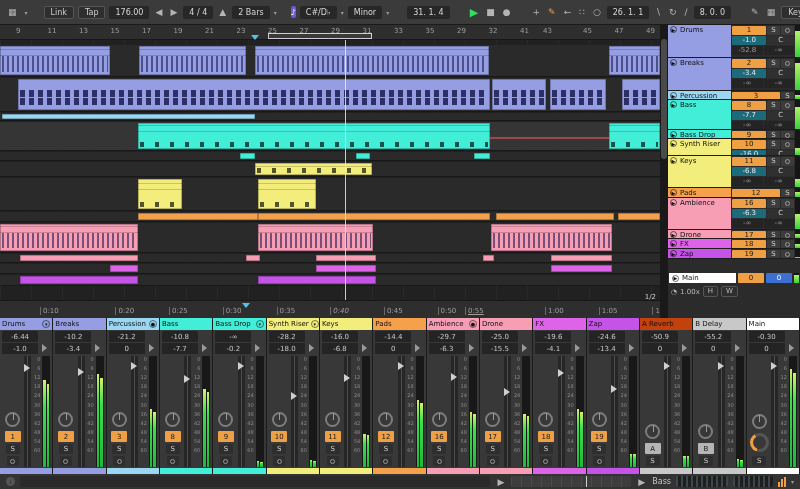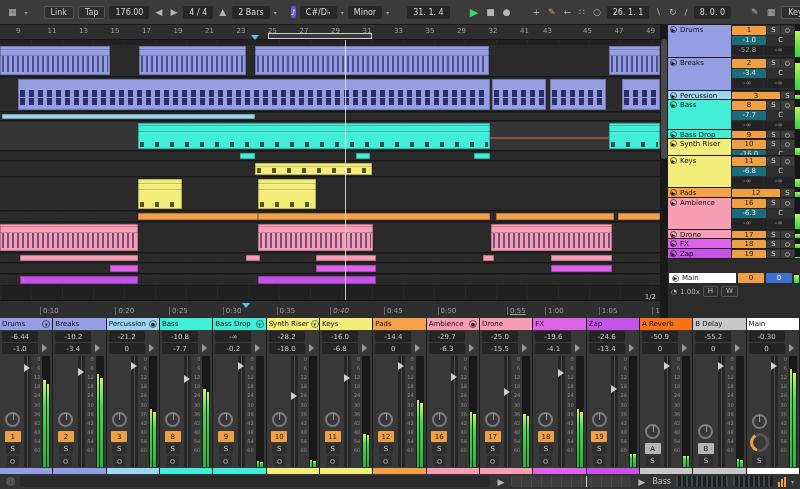"0:55" span.time-lab { left: 507px -> 465px }
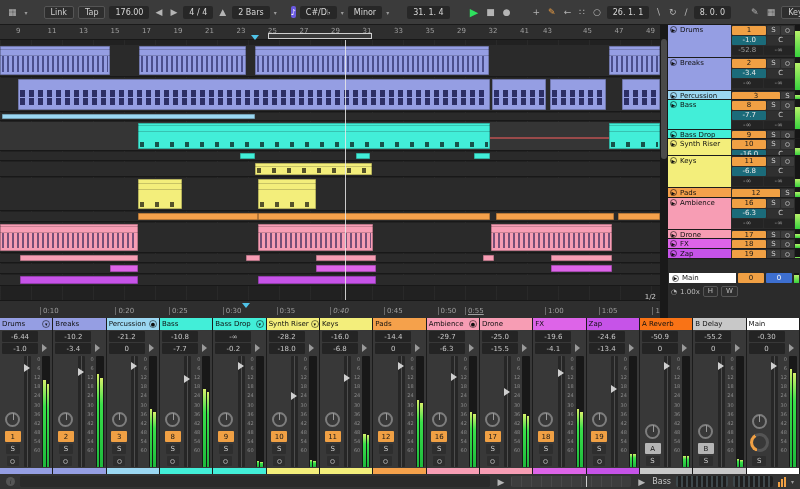"A Reverb" div.s-head { background: #f97316 -> #c2410c }
